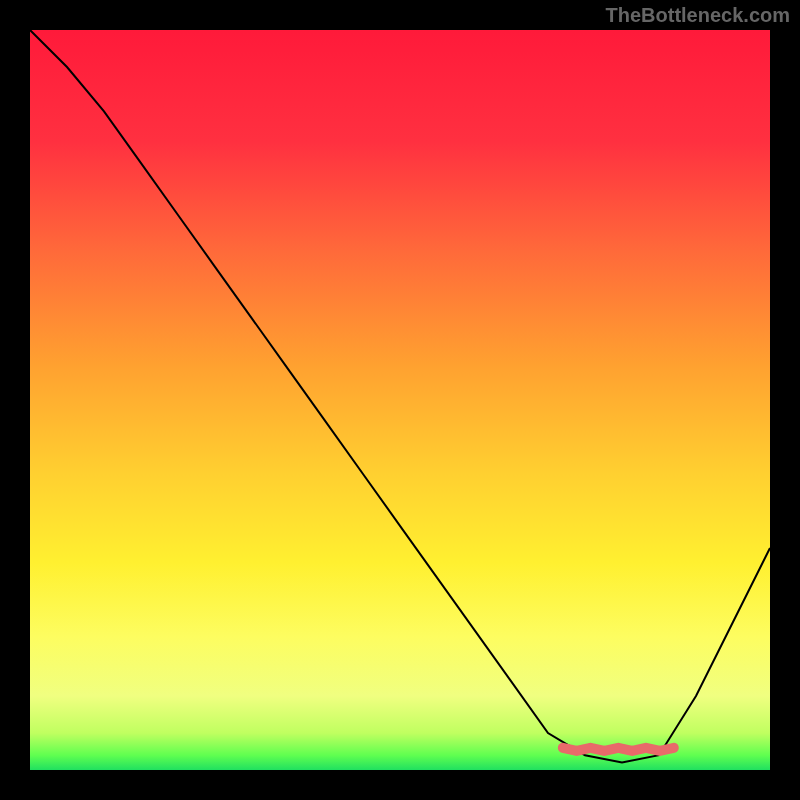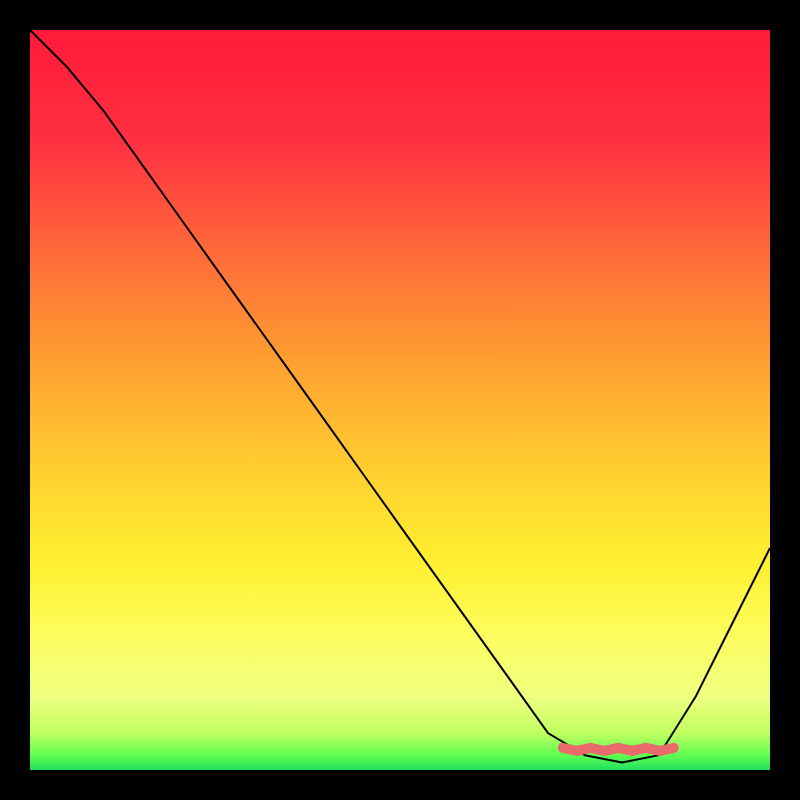"TheBottleneck.com" div.watermark { html: none -> <div>TheBottleneck.com</div> }
